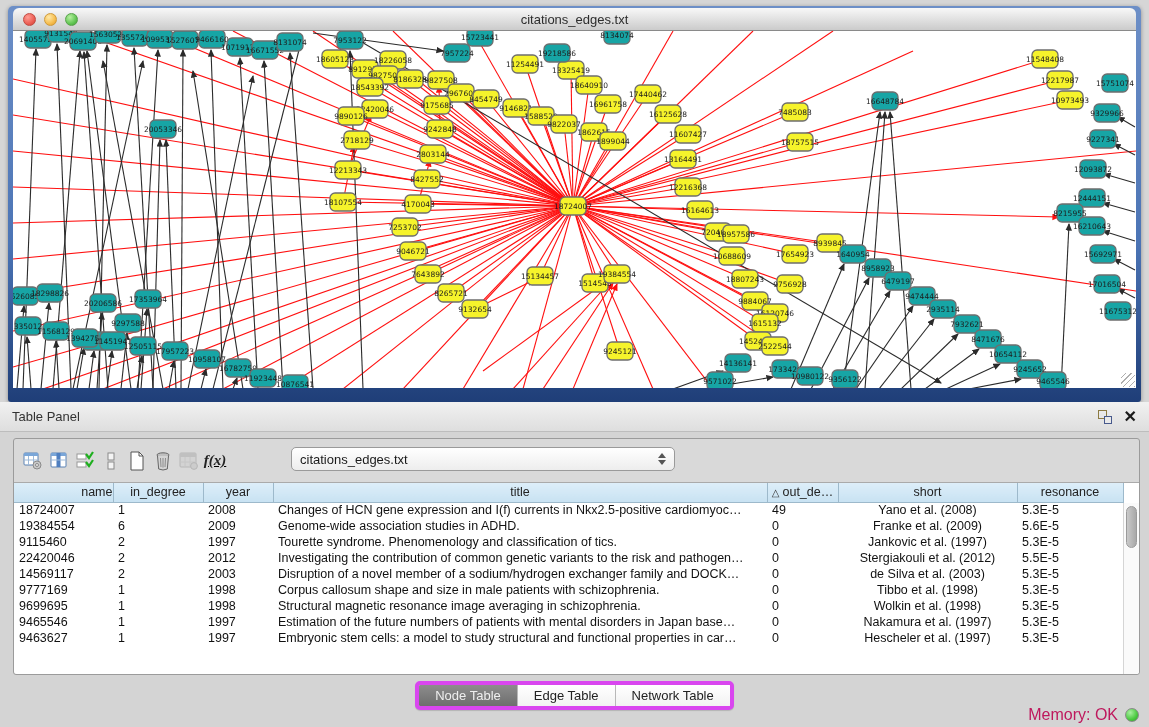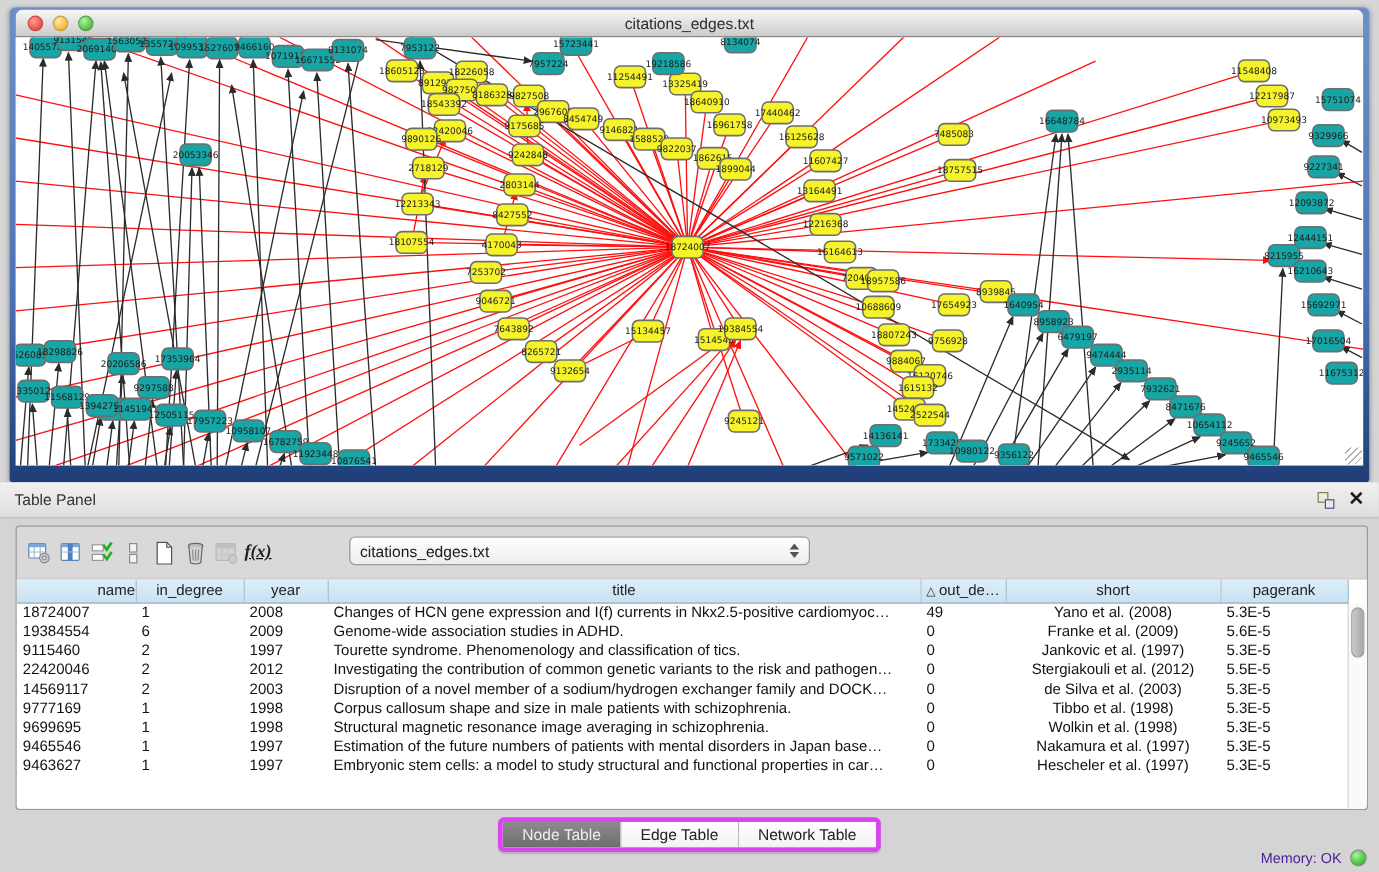"pagerank" th { text: pagerank -> resonance }
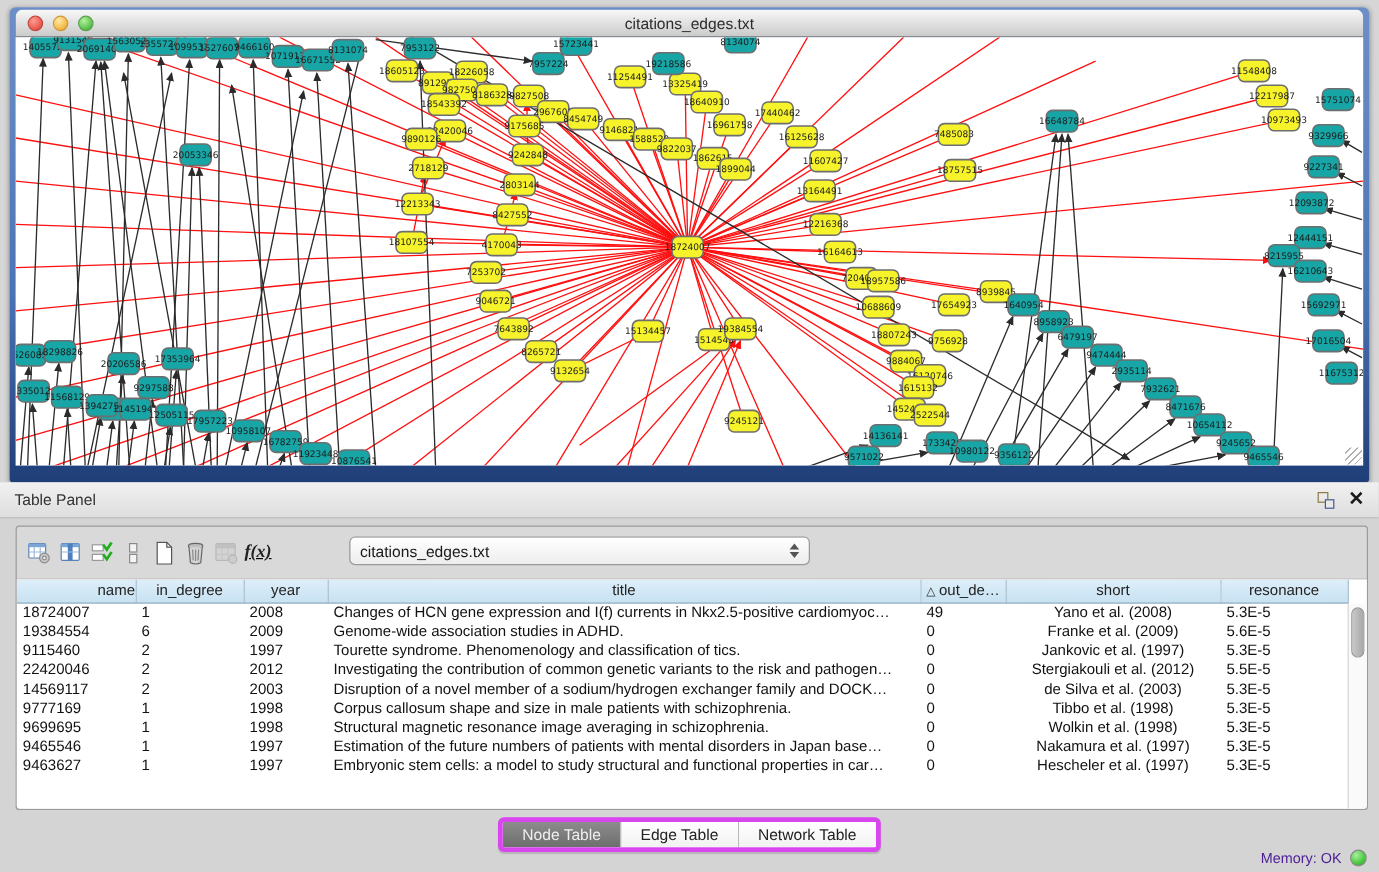"Memory: OK" .status-text { color: #4c1d95 -> #be185d; font-size: 12px -> 16px }
